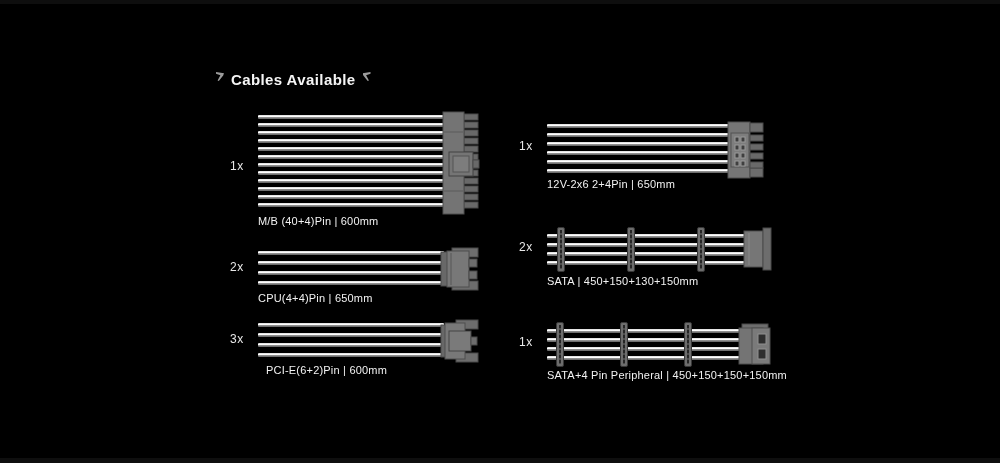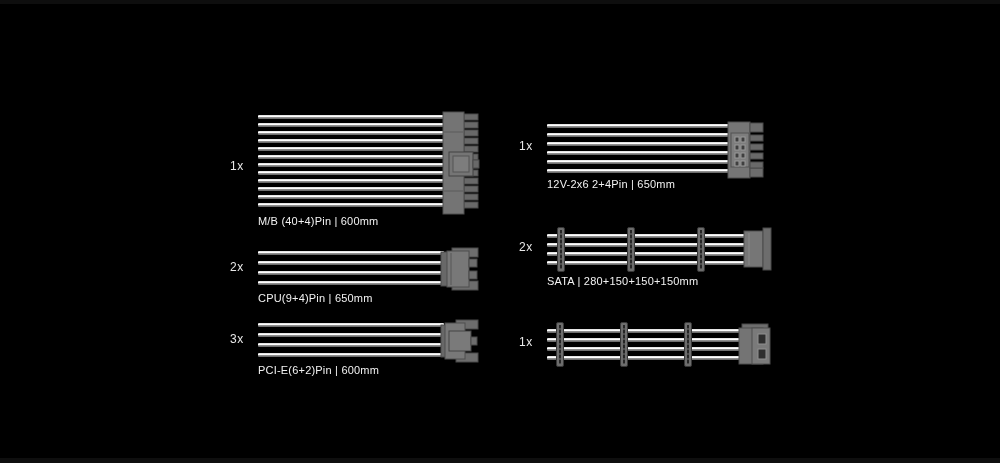"Cables Available" div { html: none -> <div> <span></span> <span>Cables Available</span> <span></span> </div> }
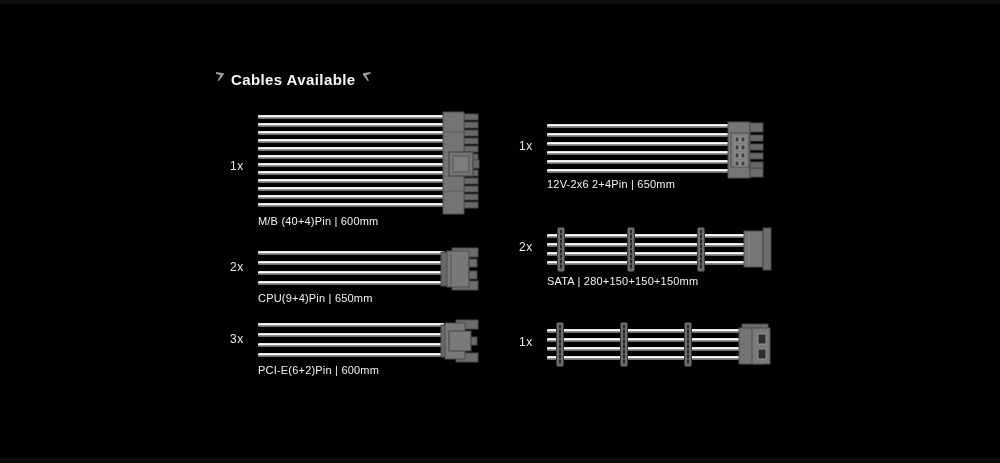"SATA | 280+150+150+150mm" span.caption { text: 280+150+150+150mm -> 450+150+130+150mm }
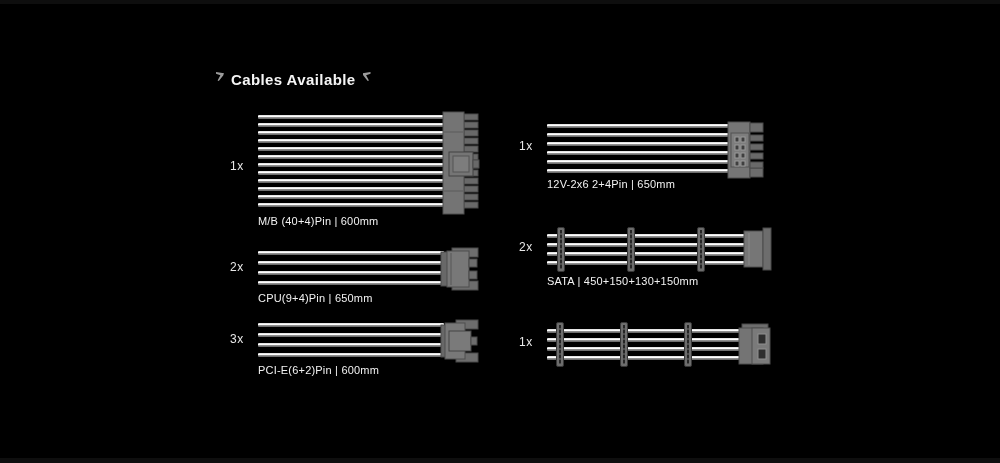"CPU(9+4)Pin | 650mm" span.caption { text: 9+4 -> 4+4 }
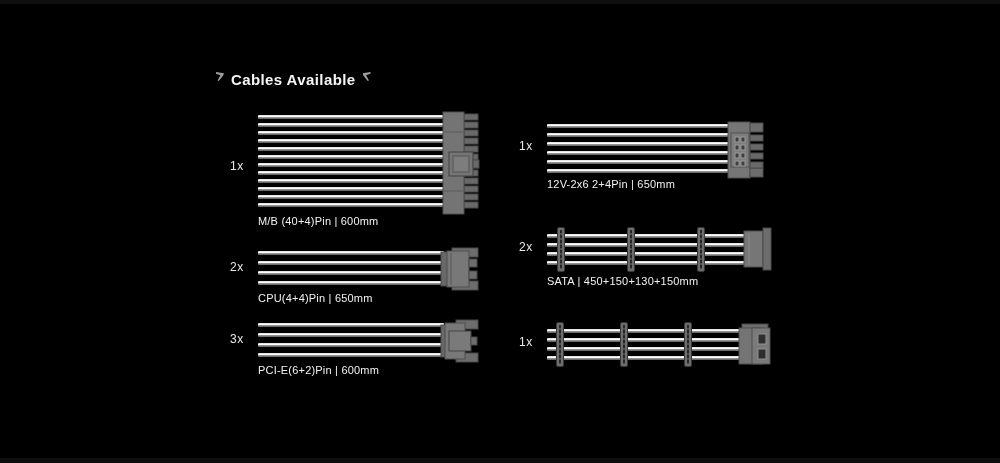"PCI-E(6+2)Pin | 600mm" #c2 .caption { margin-left: none -> 8px }
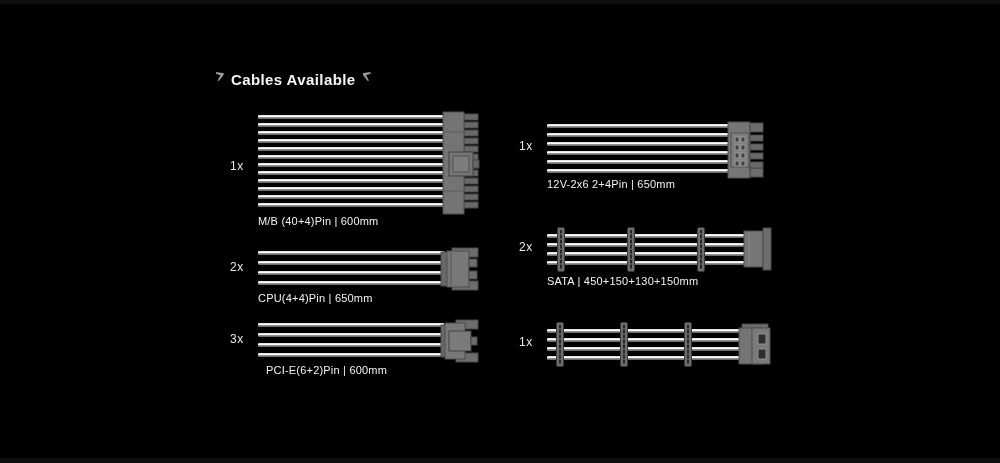"SATA+4 Pin Peripheral |" span.caption { html: none -> <span>SATA+4 Pin Peripheral | 450+150+150+150mm</span> }
